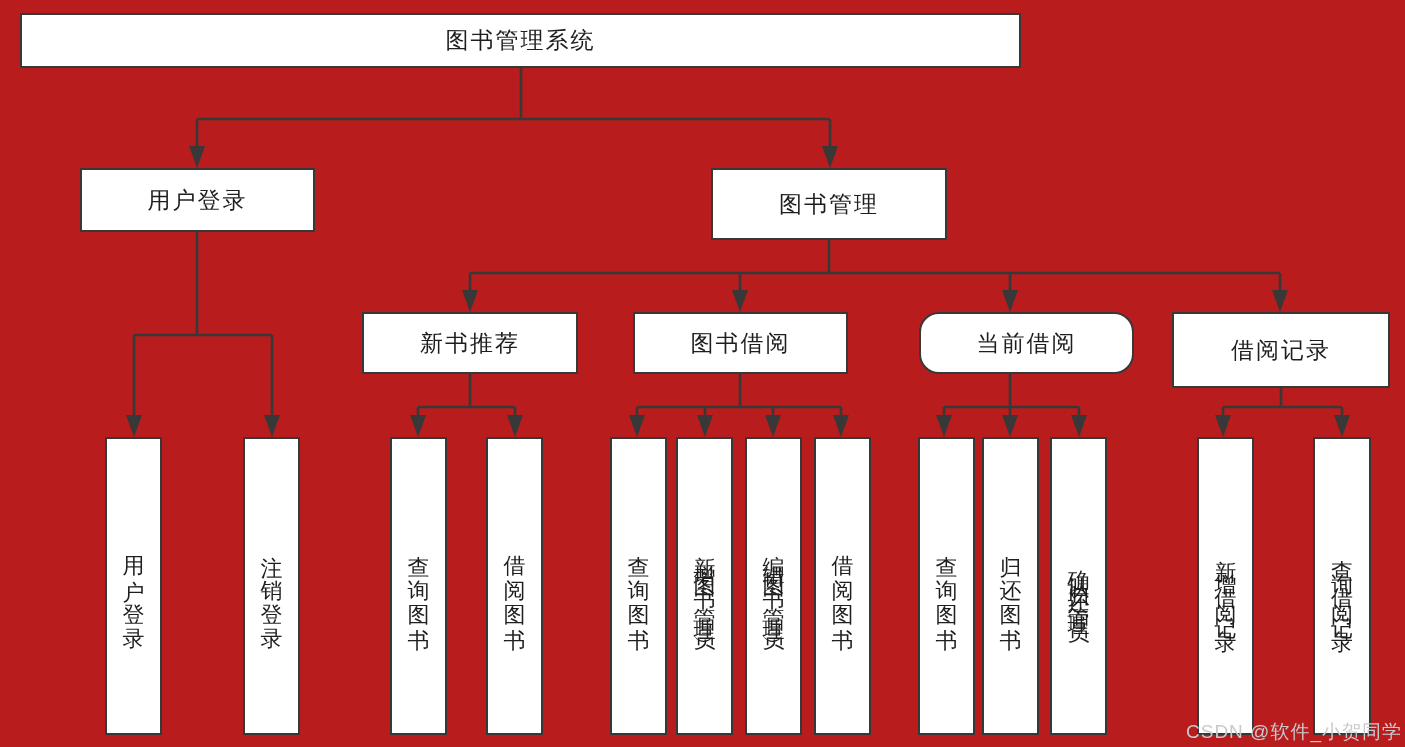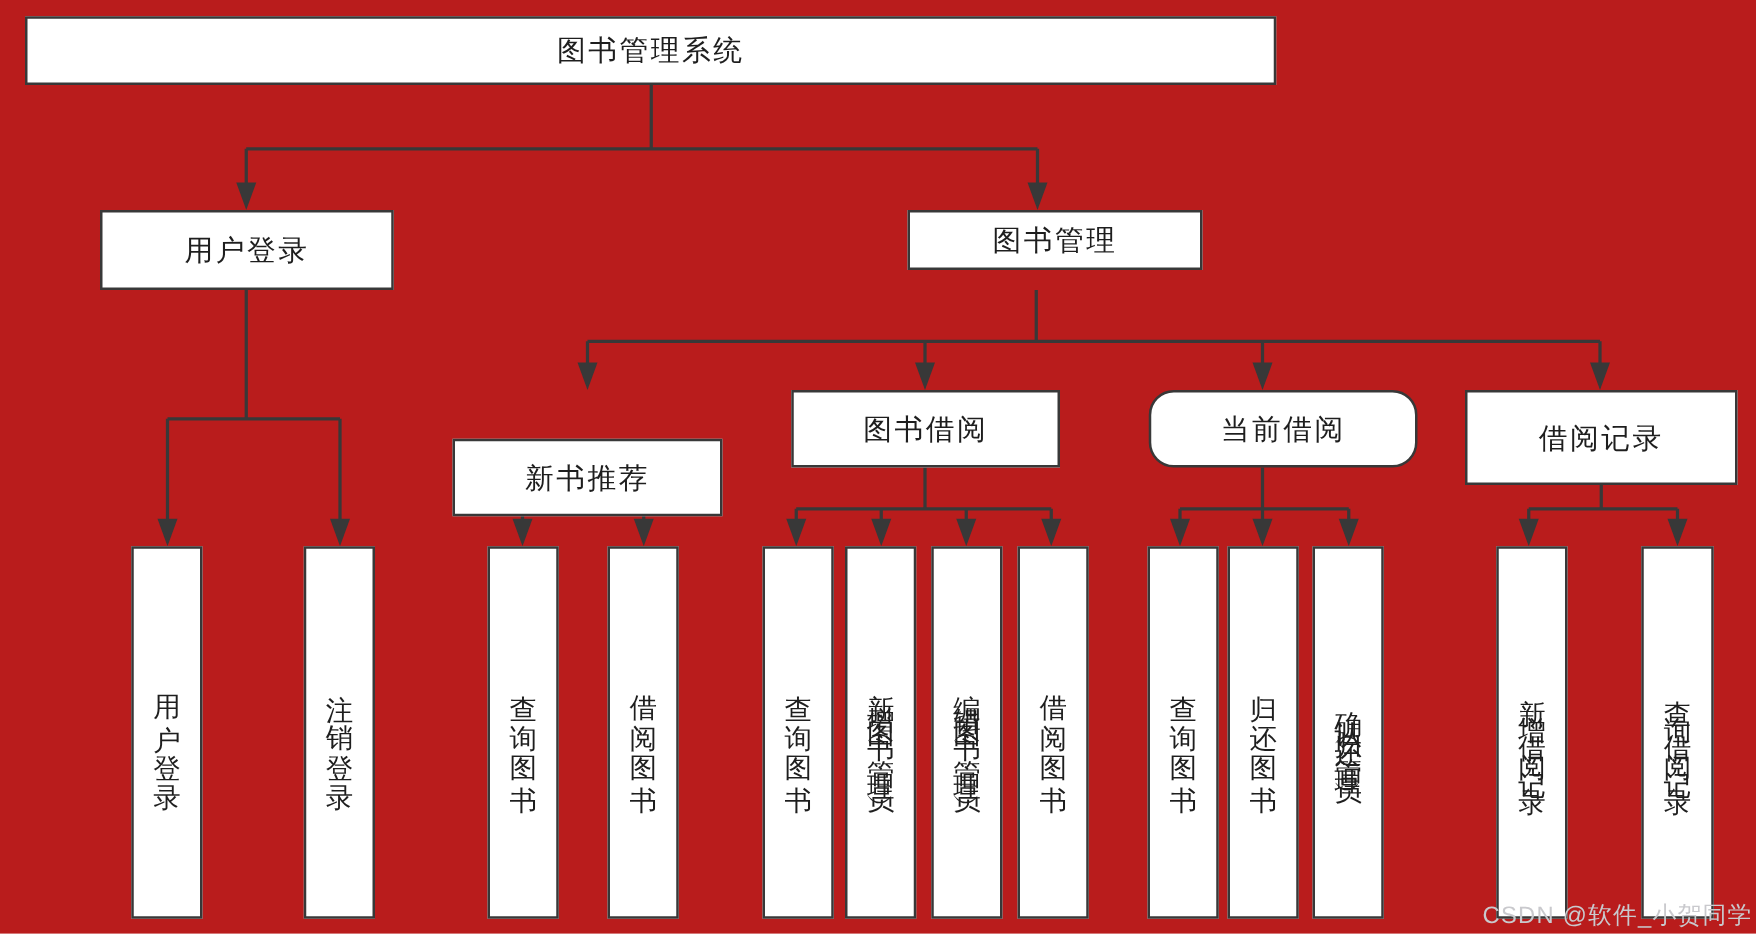"图书管理" div.node { height: 48px -> 72px; left: 726px -> 711px }
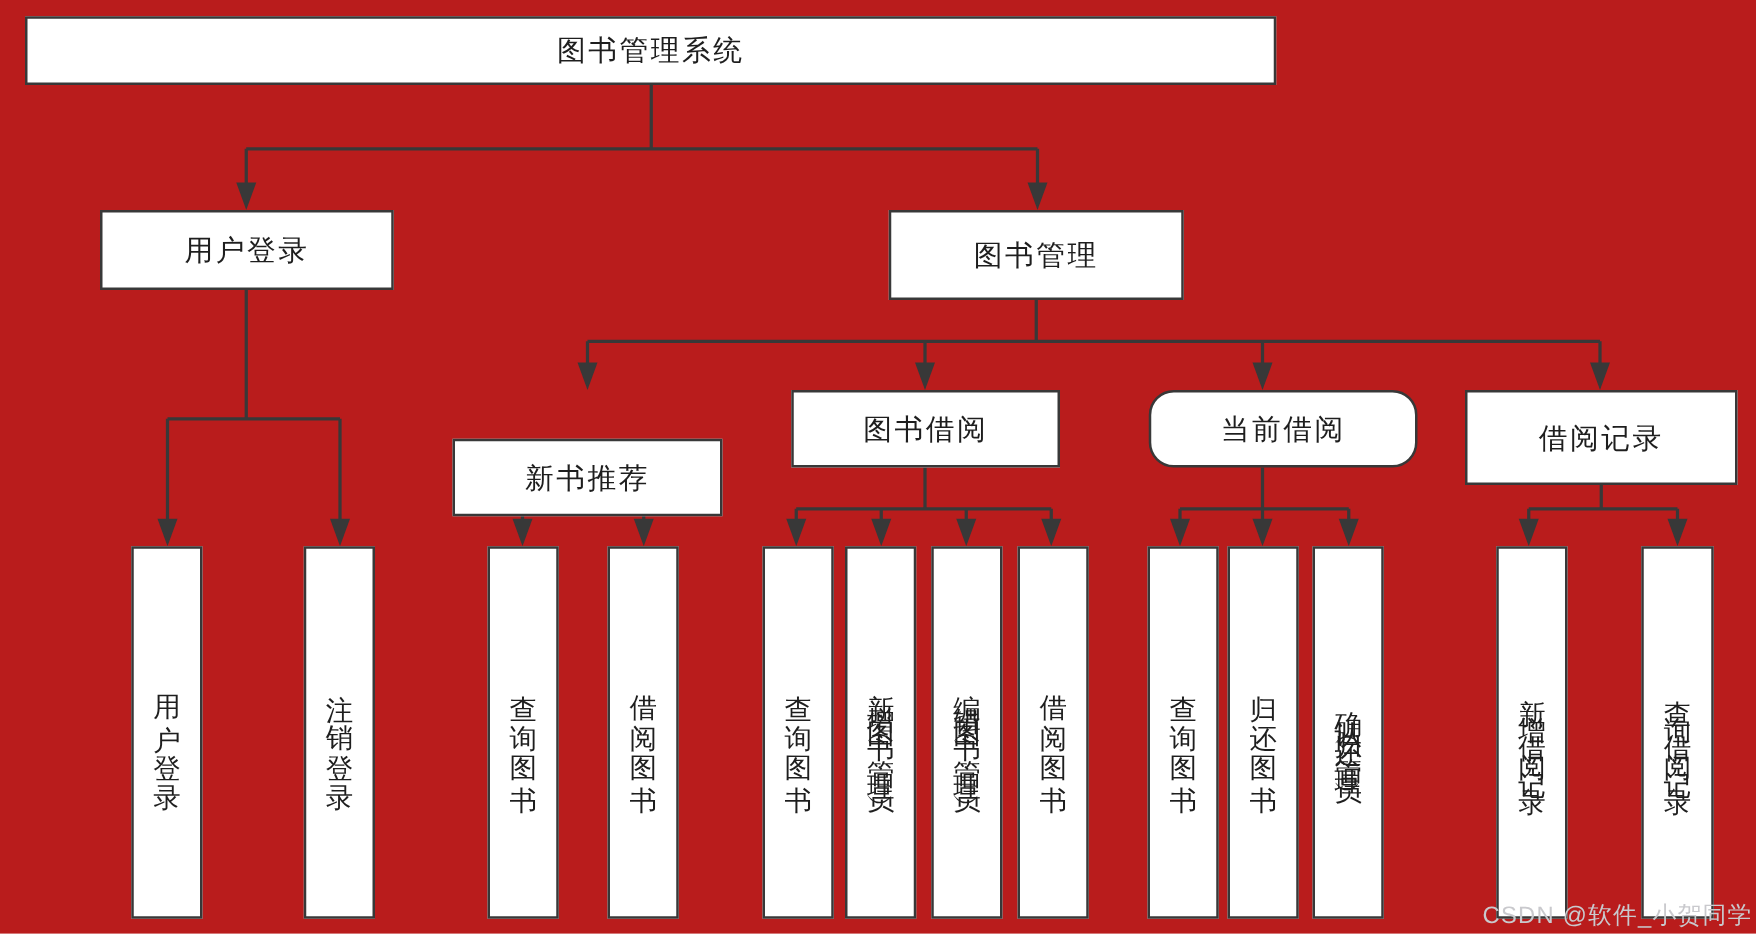"新书推荐" div.node { margin-top: 39px -> none }
